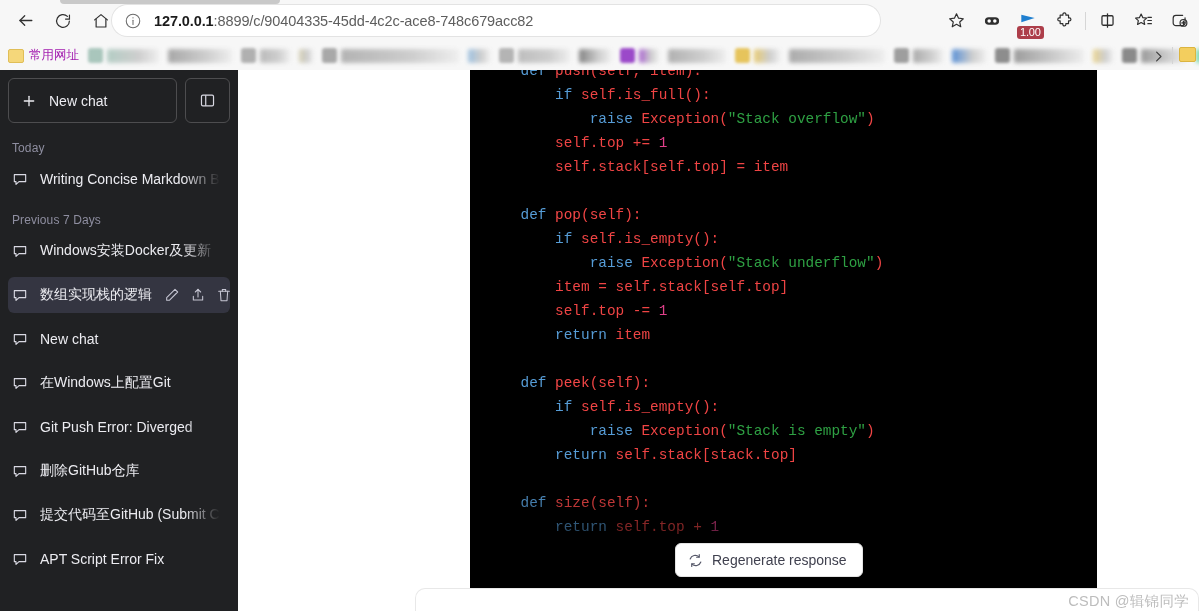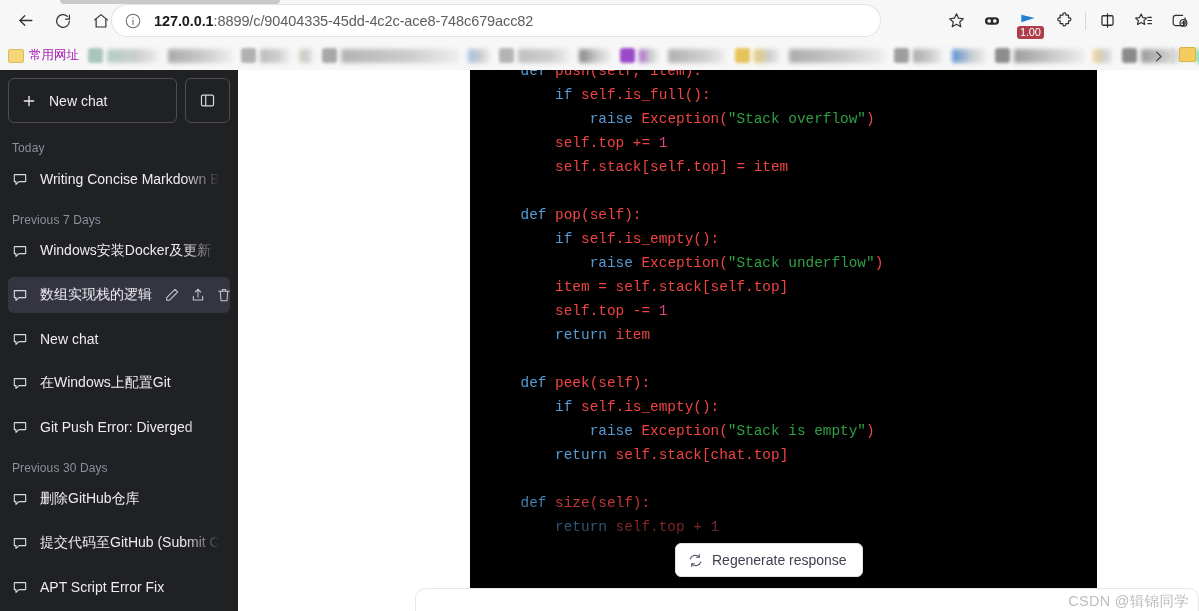"self.stack[chat.top]" span.pl { text: chat.top -> stack.top }
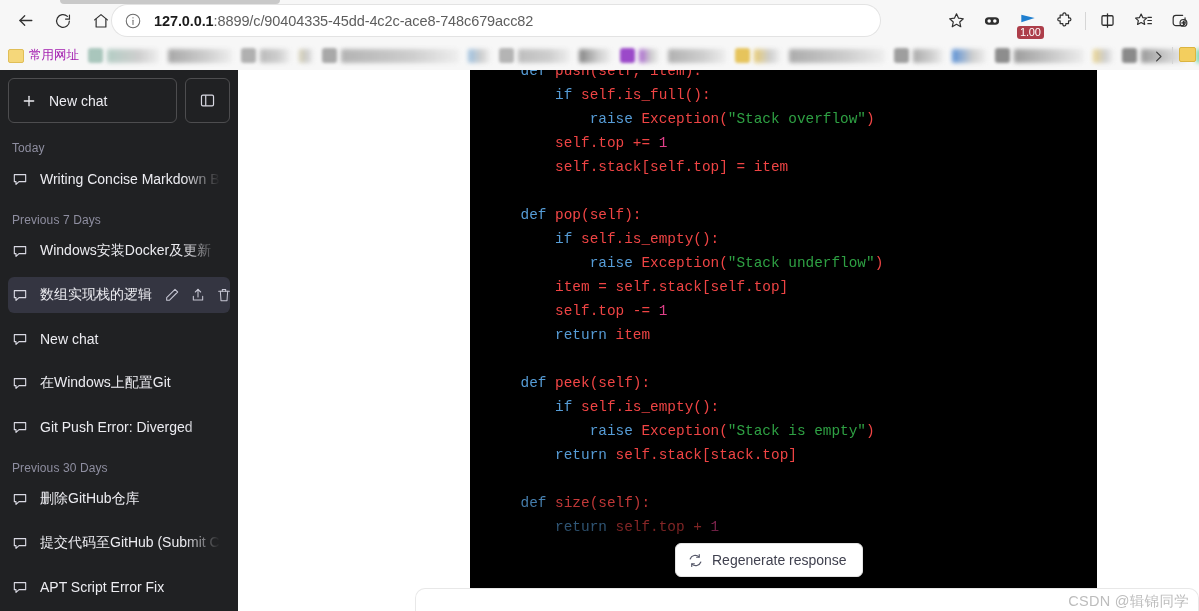"Previous 30 Days" div.sec-label { html: <div>Previous 30 Days</div> -> none }
